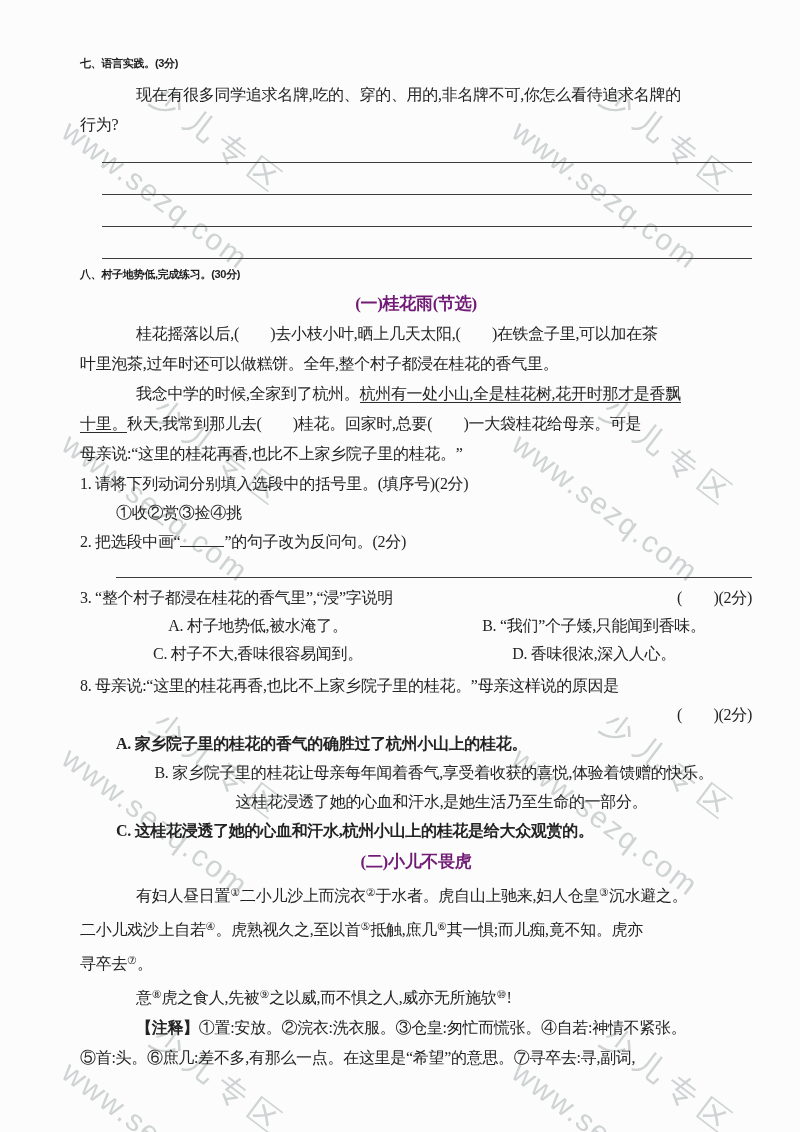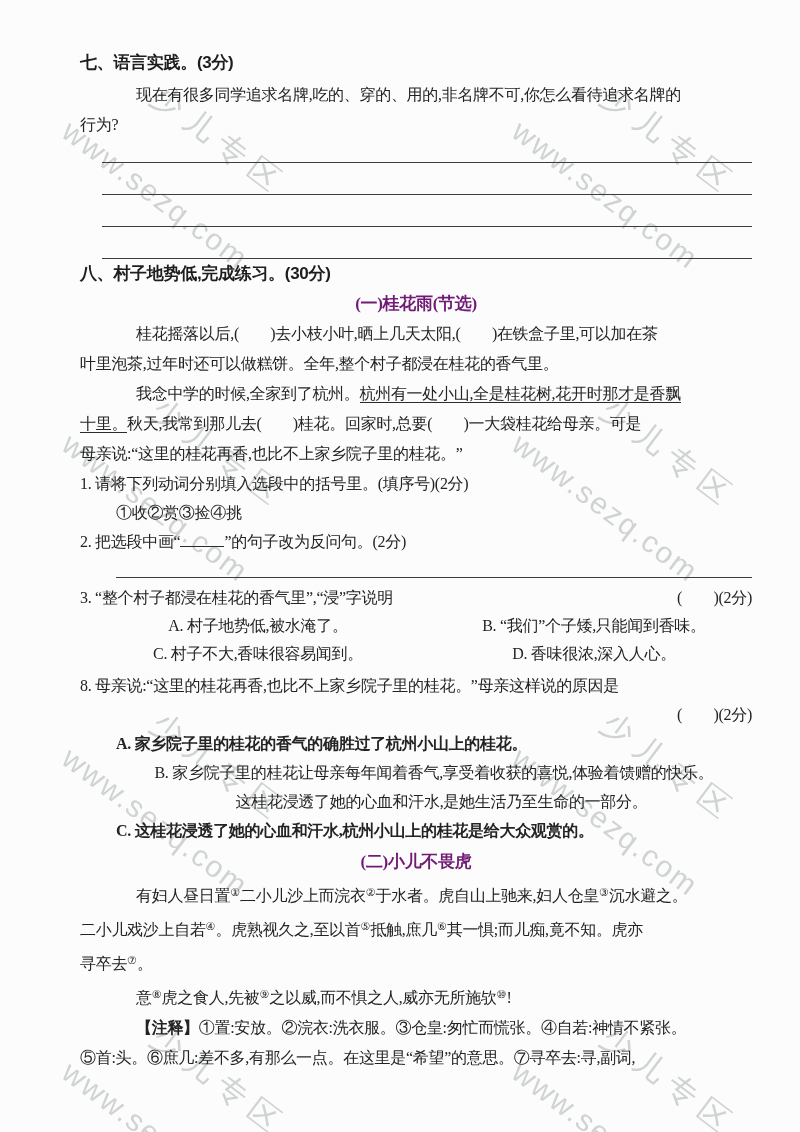"七、语言实践。(3分)" .sec-heading { font-size: 17px -> 11px }
